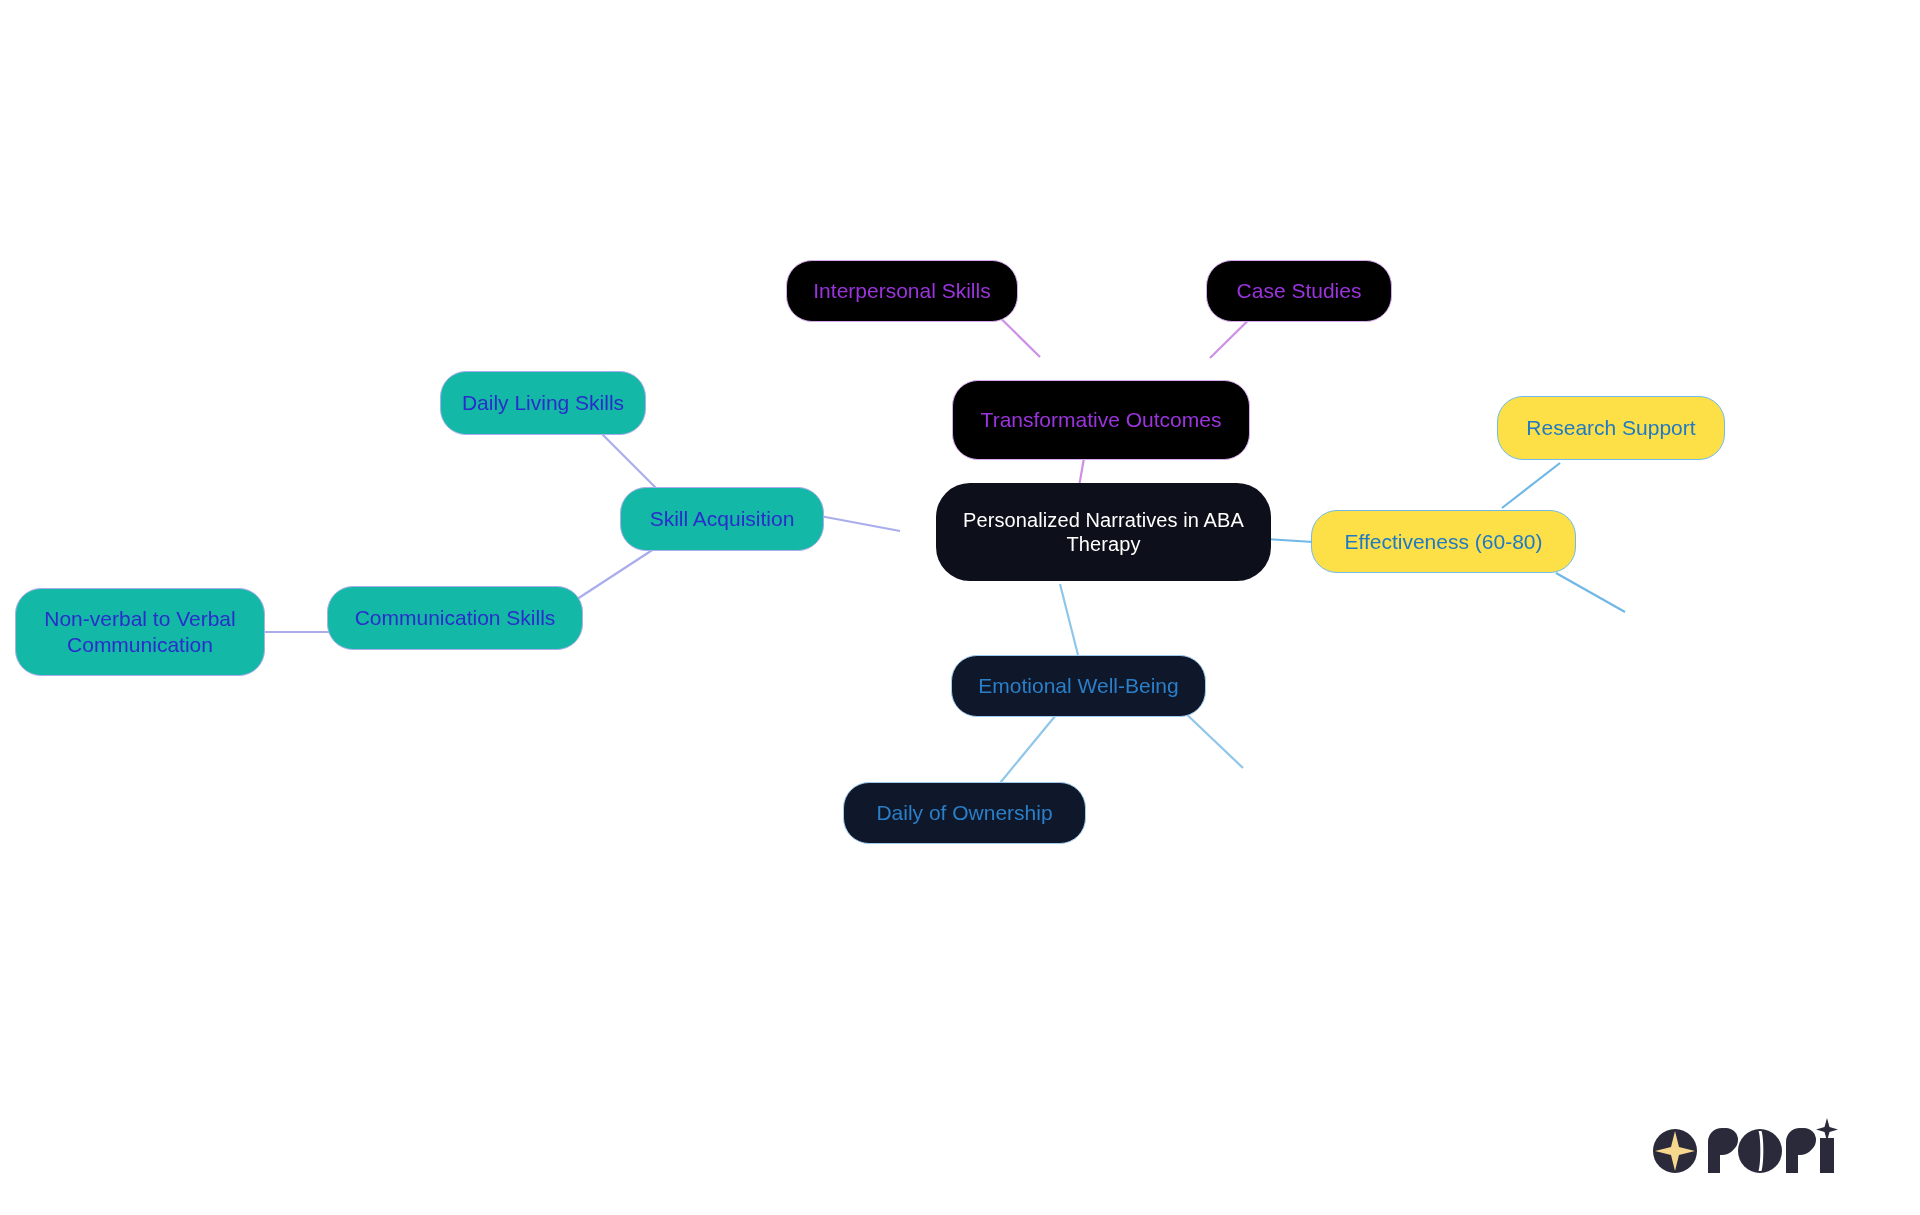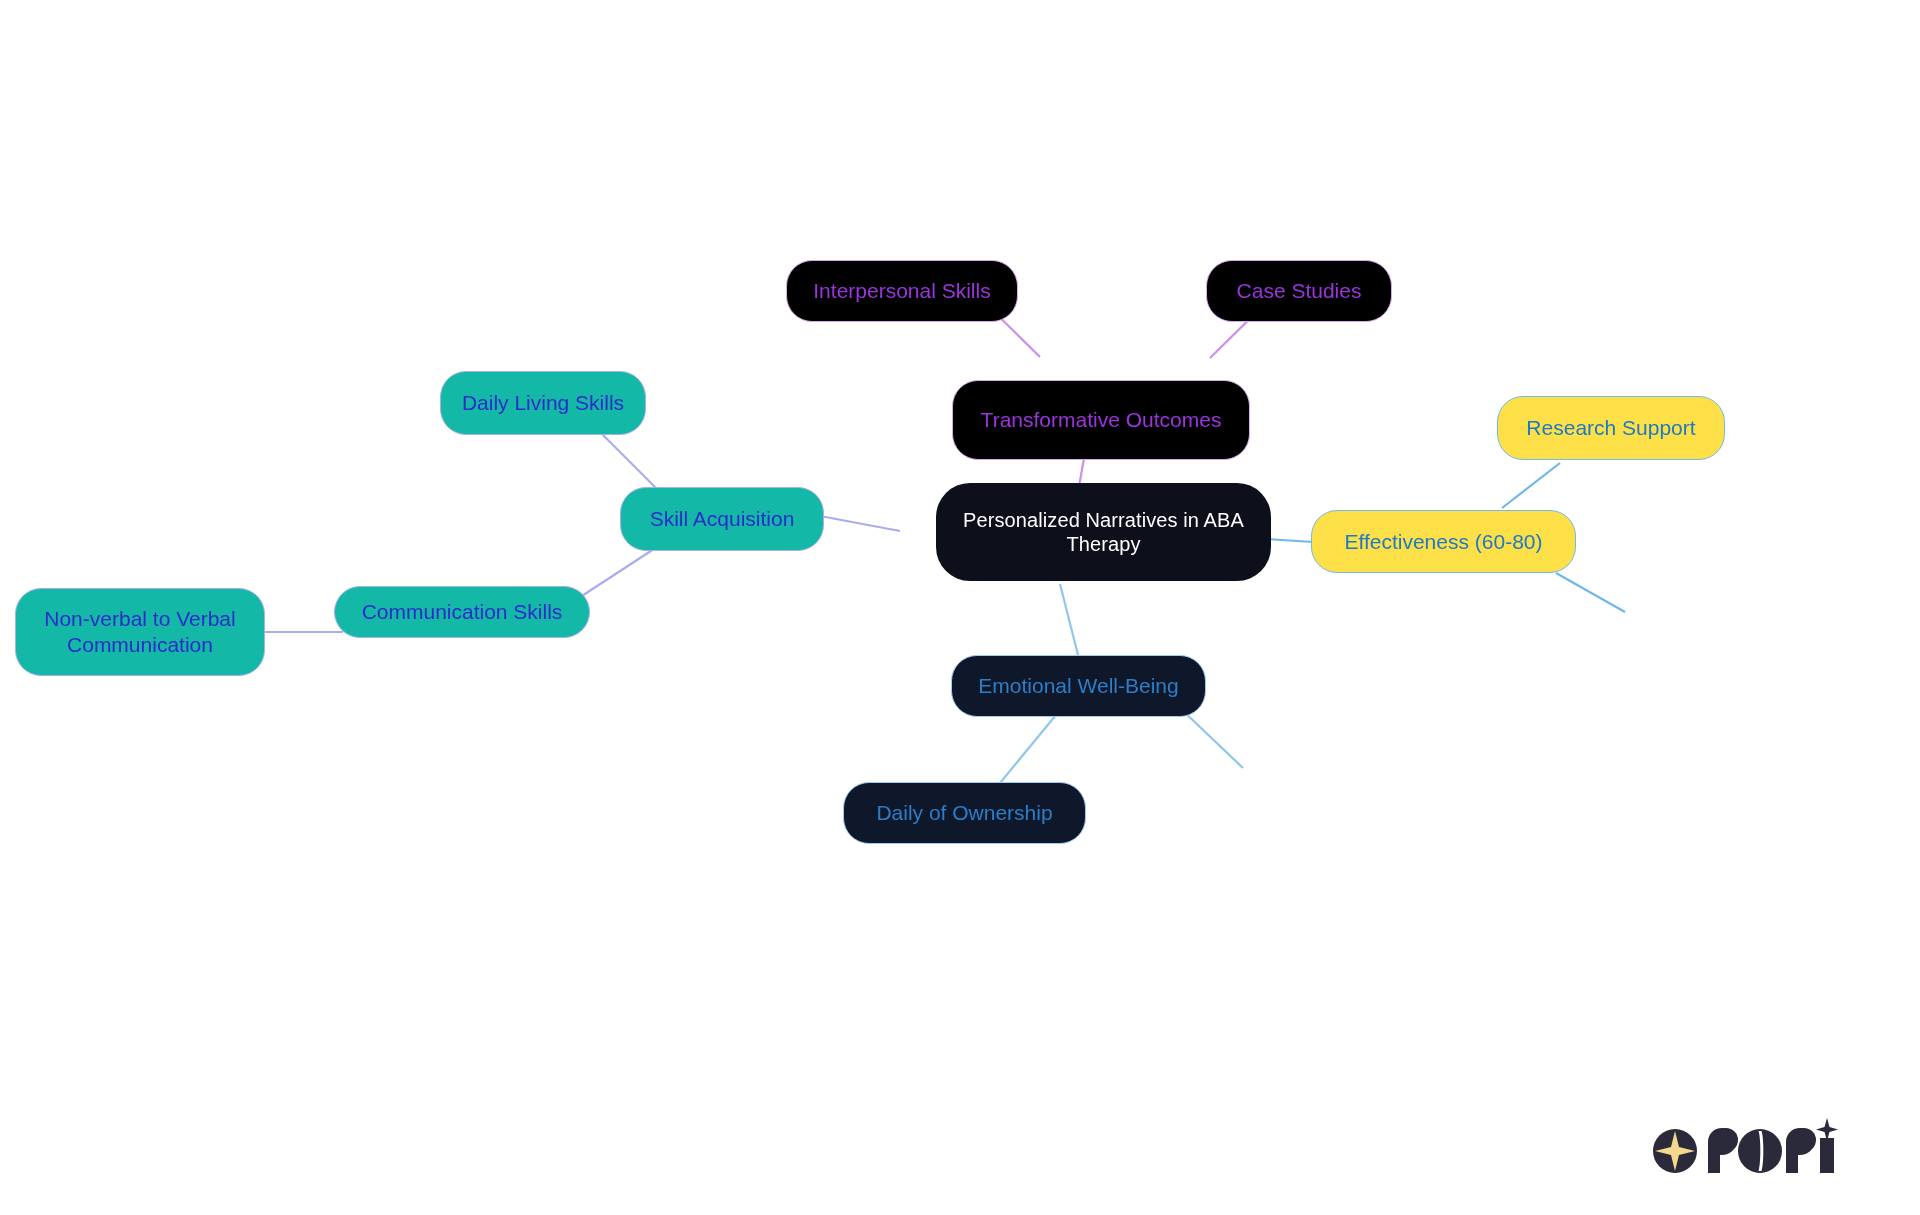"Communication Skills" div.node { height: 52px -> 64px; left: 334px -> 327px }
